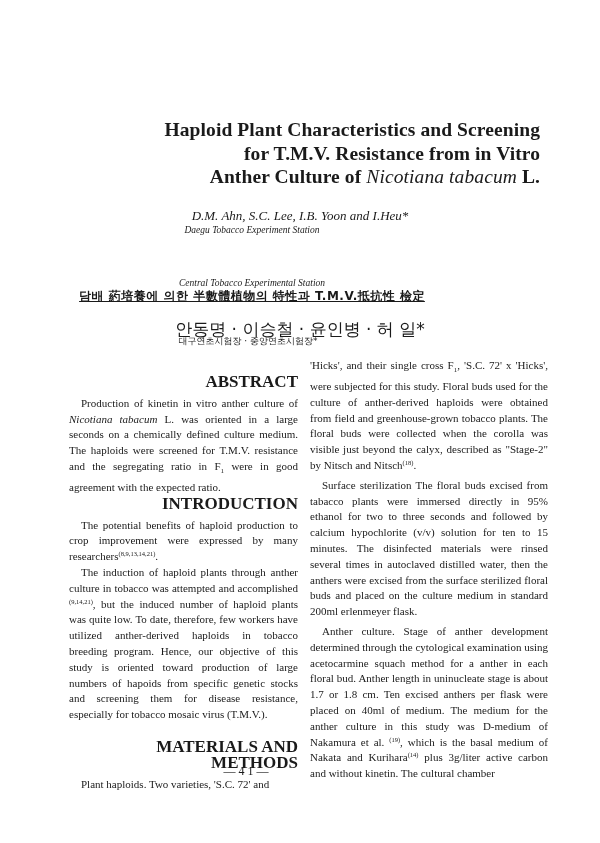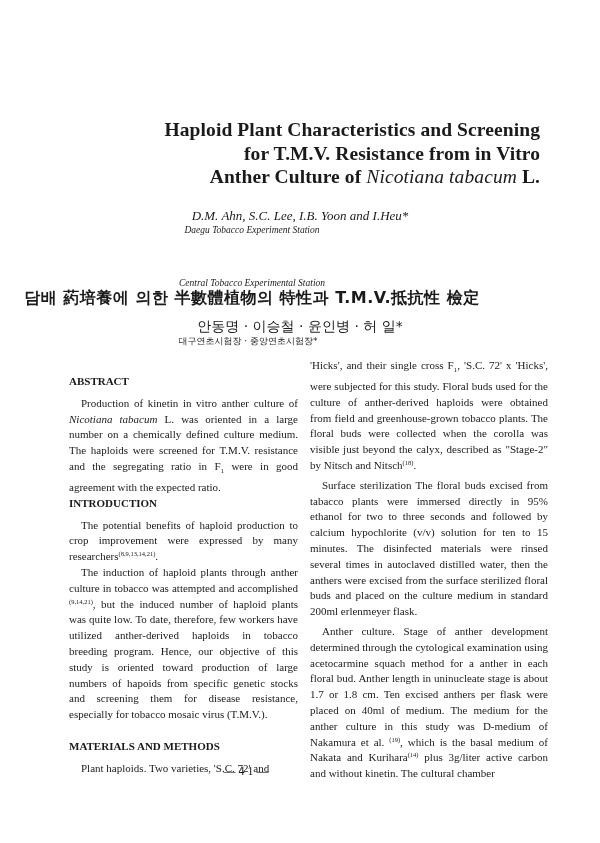"담배 葯培養에 의한 半數體植物의 特性과" .ko-title { font-size: 16px -> 12px; text-decoration: none -> underline }
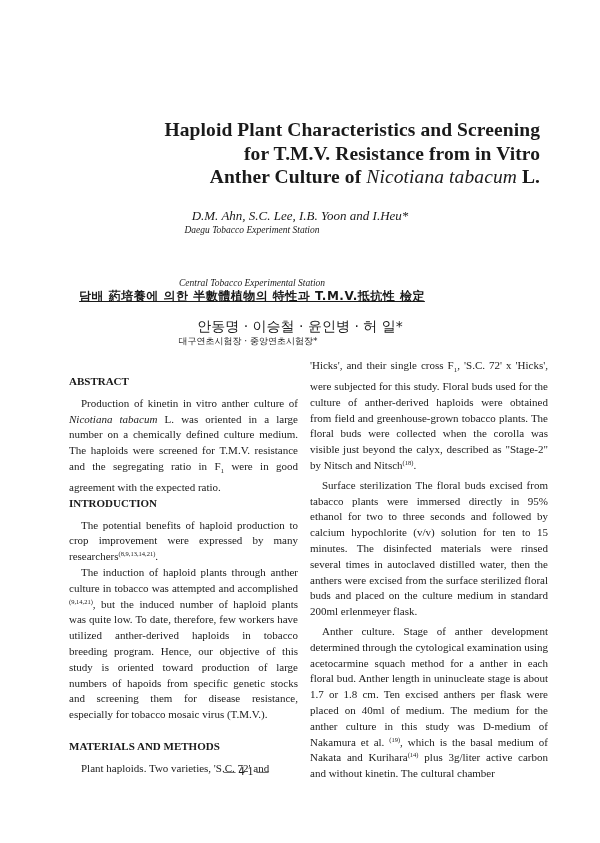"안동명 · 이승철 · 윤인병" .ko-authors { font-size: 14px -> 17px }
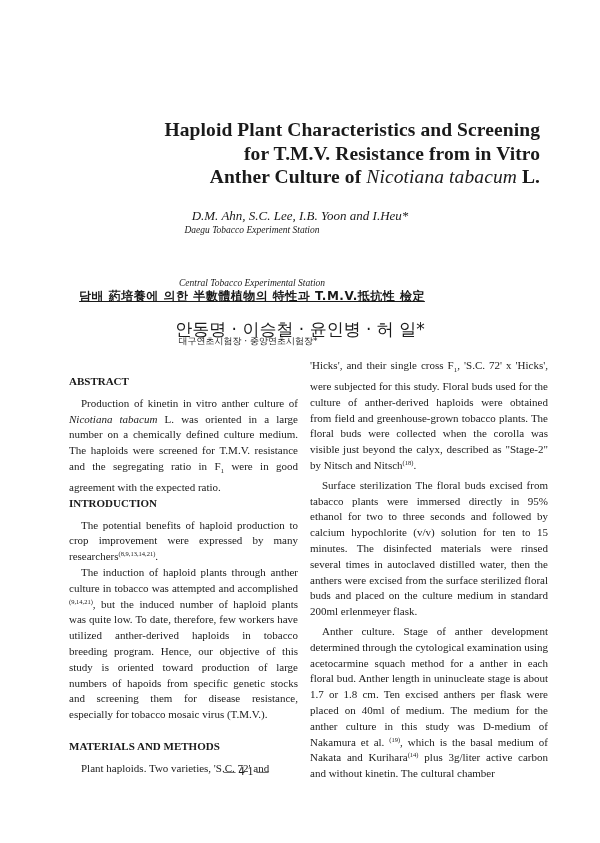"ABSTRACT" .heading { font-size: 11px -> 17px; text-align: left -> right }
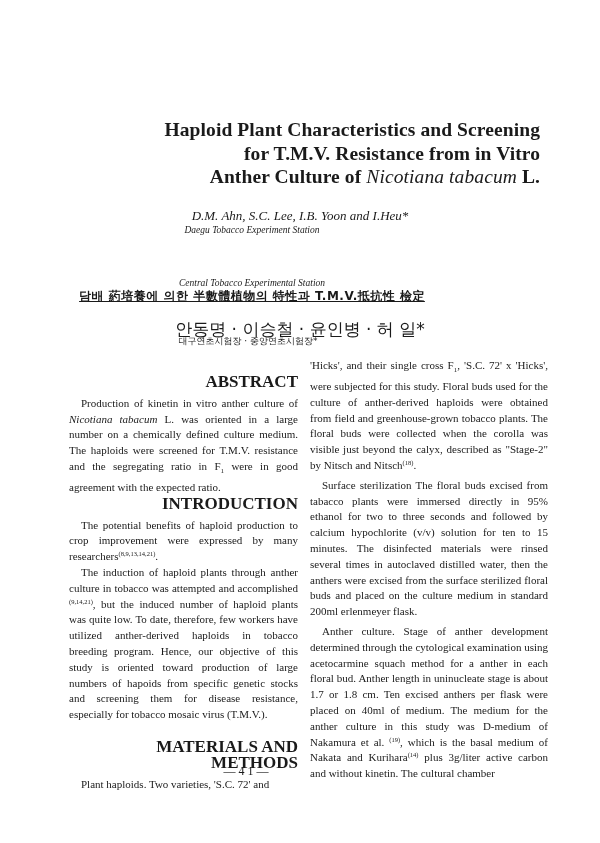"L. was oriented in a" span { text: number -> seconds }
